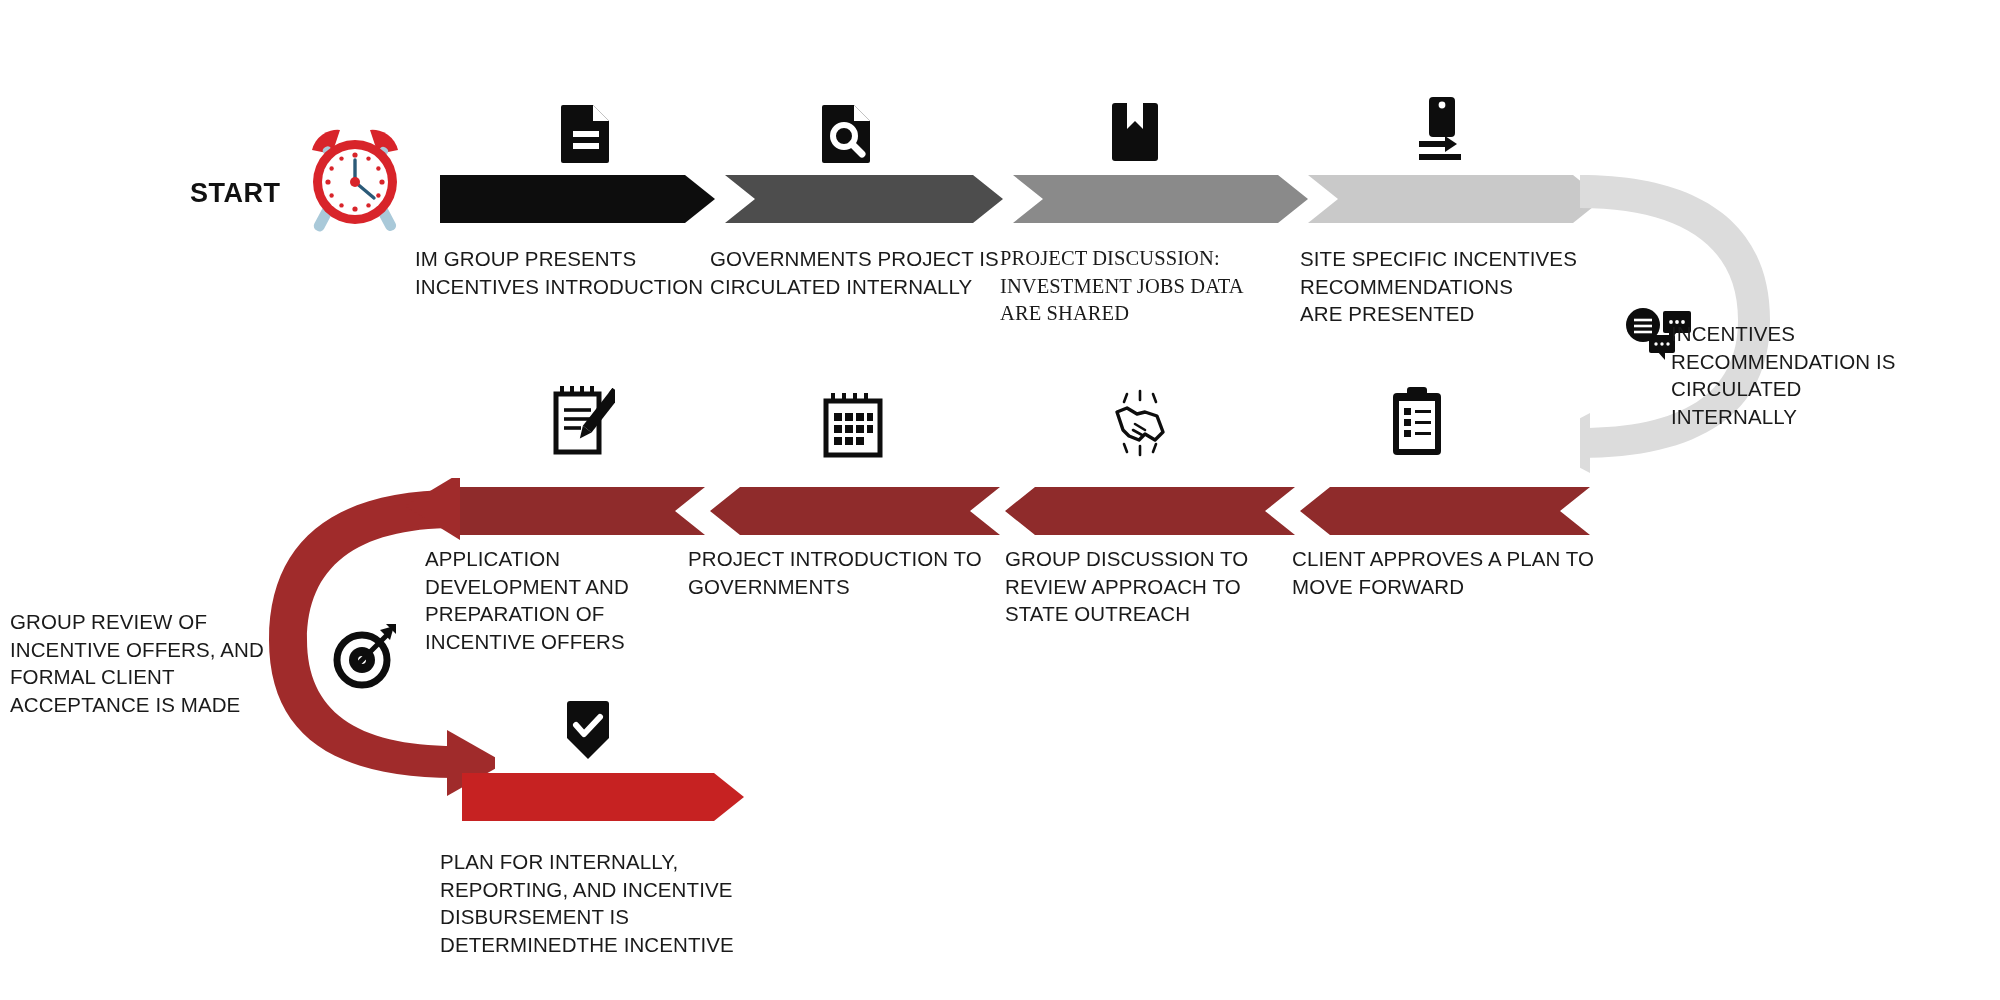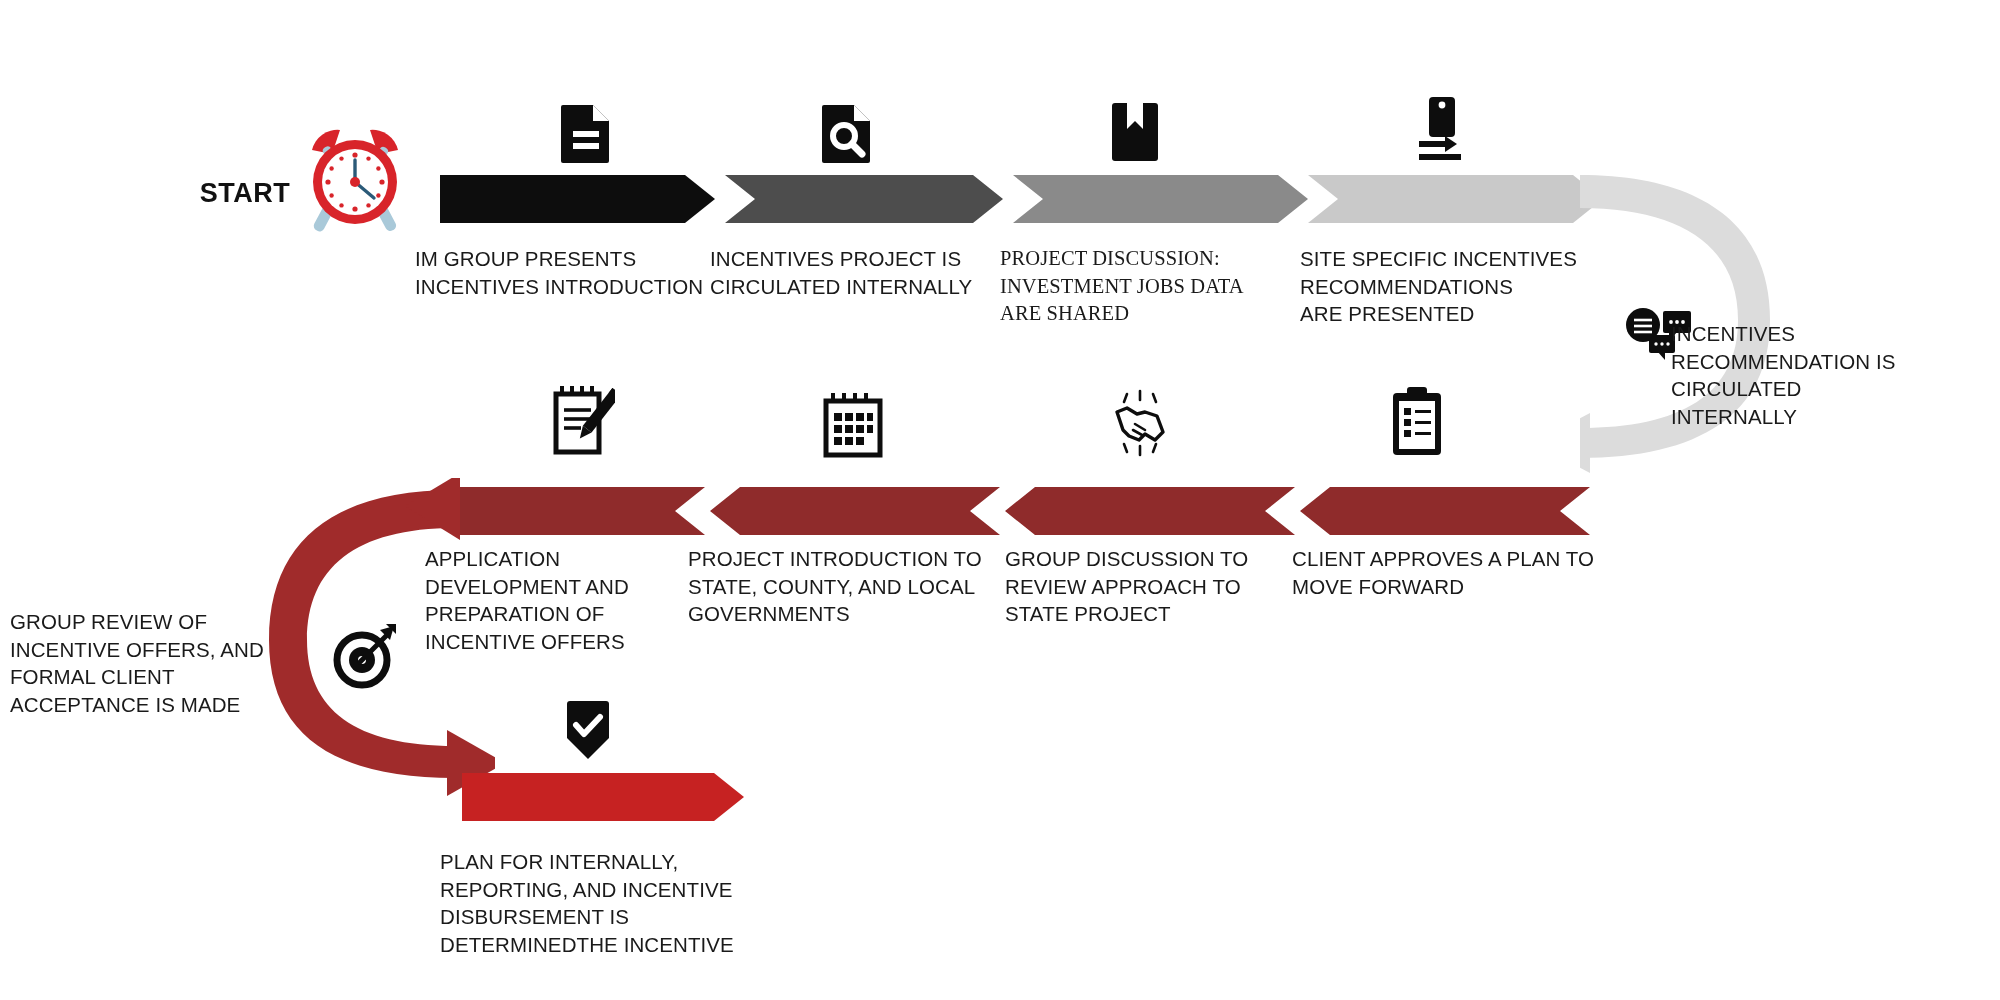"START" .start-label { text-align: center -> none }
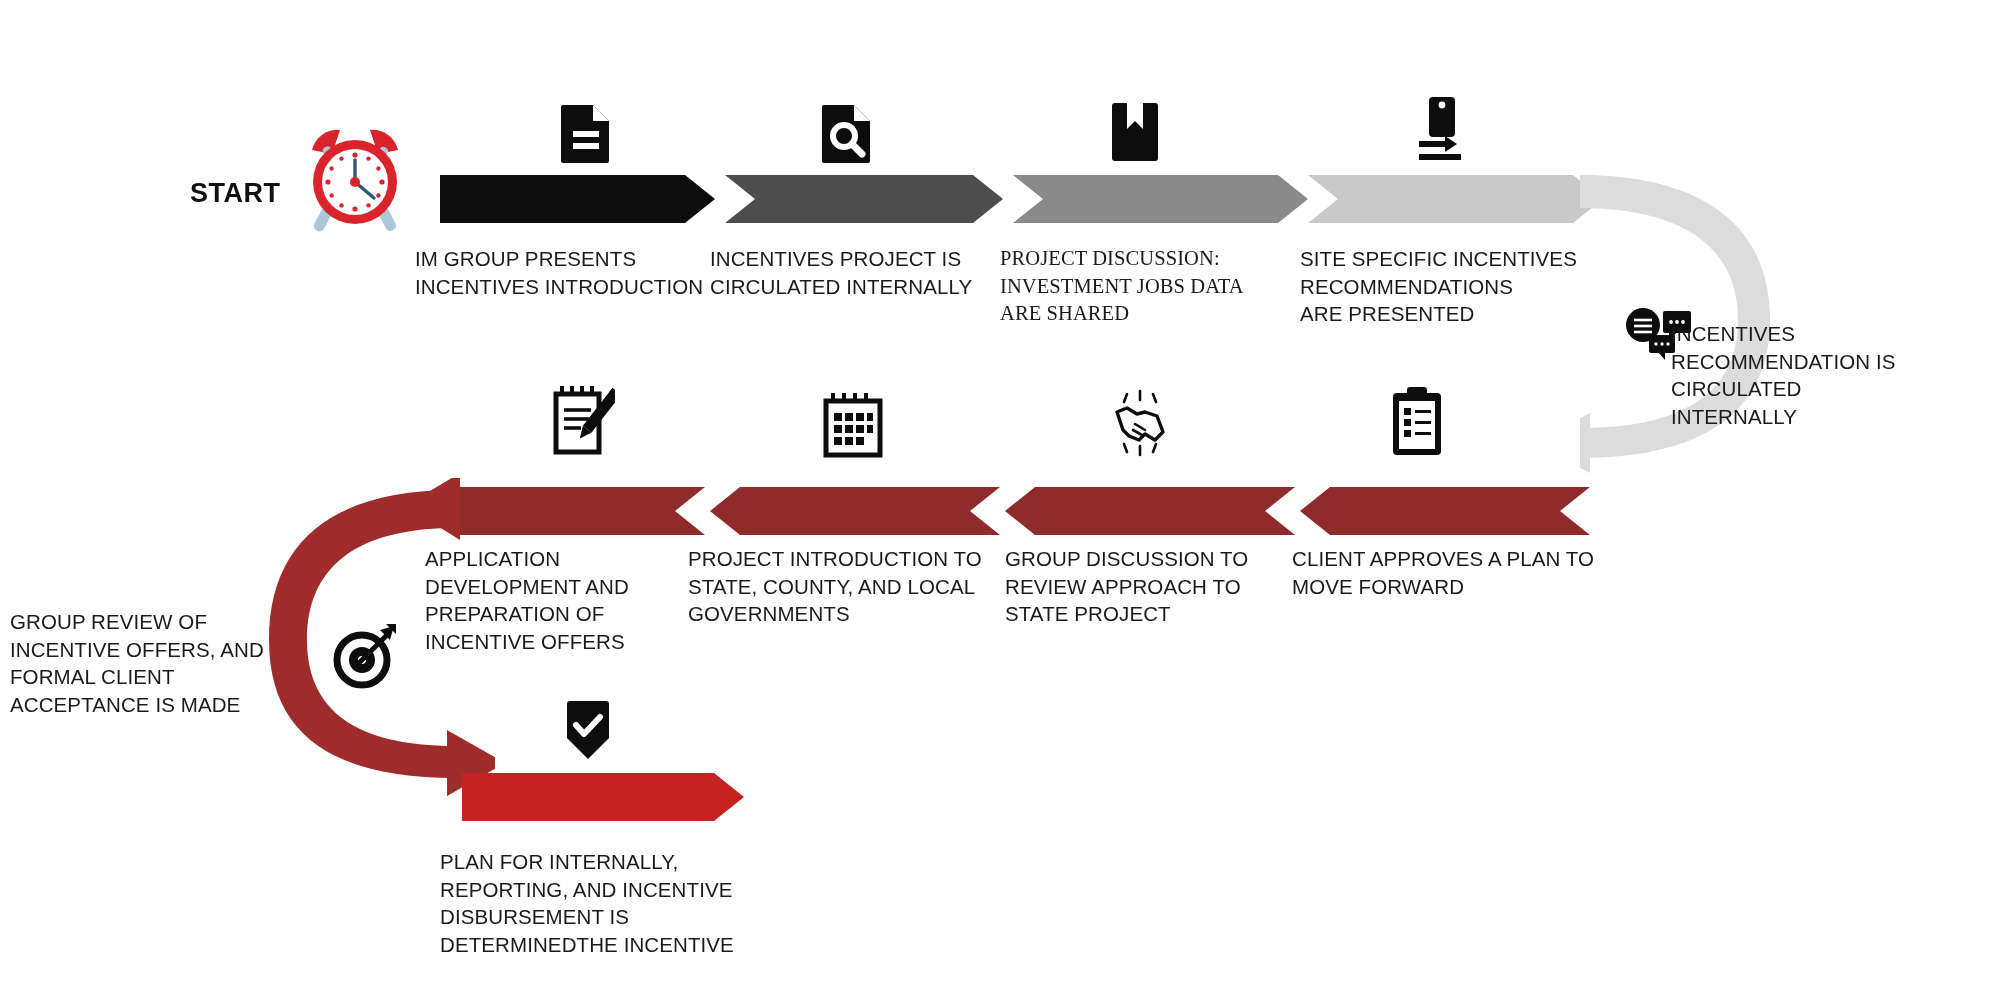"INCENTIVES PROJECT IS" div { text: INCENTIVES -> GOVERNMENTS }
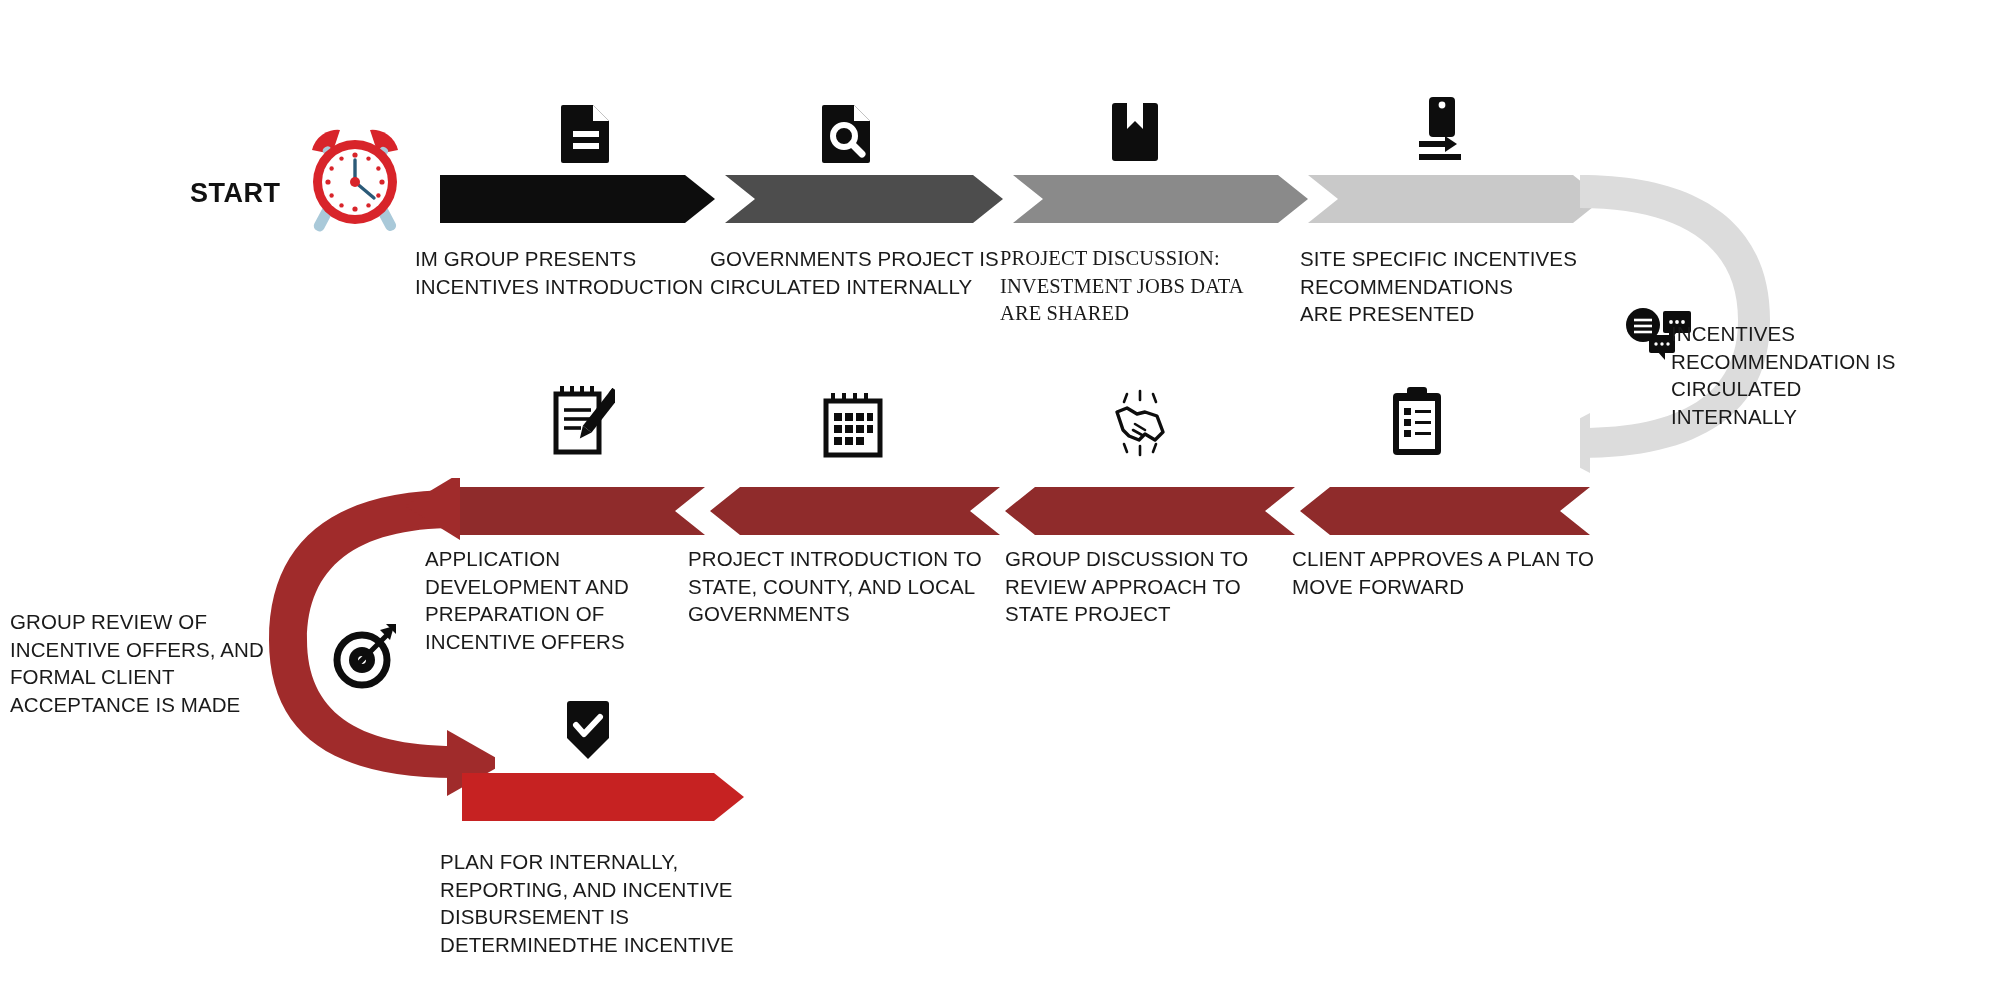"STATE, COUNTY, AND LOCAL" div { html: <div>STATE, COUNTY, AND LOCAL</div> -> none }
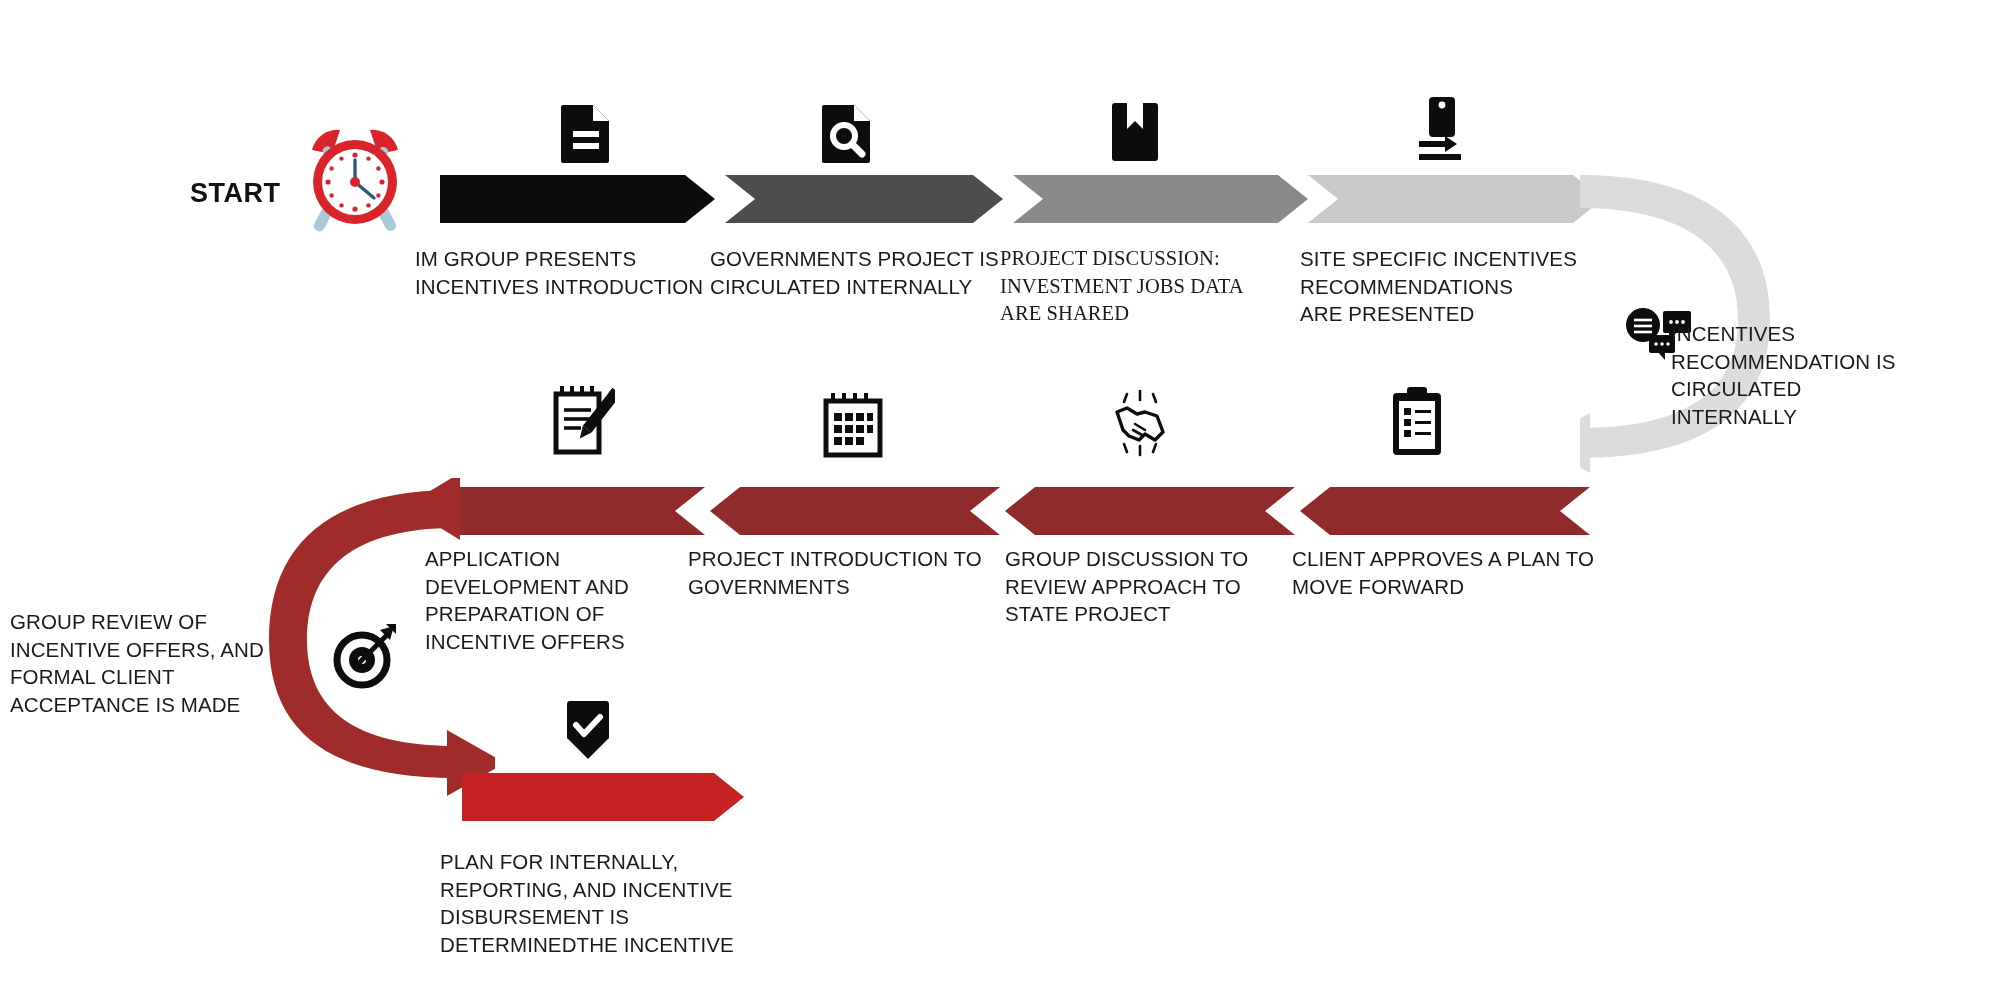"STATE PROJECT" div { text: PROJECT -> OUTREACH }
